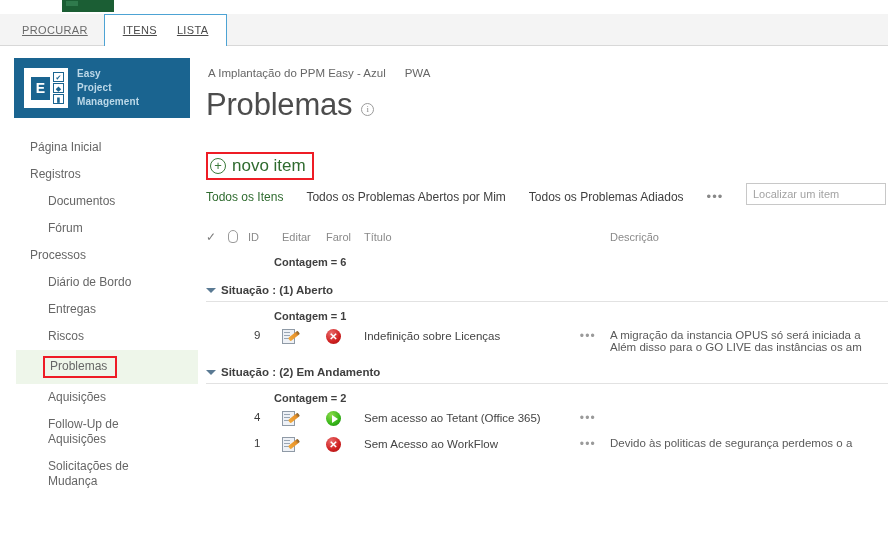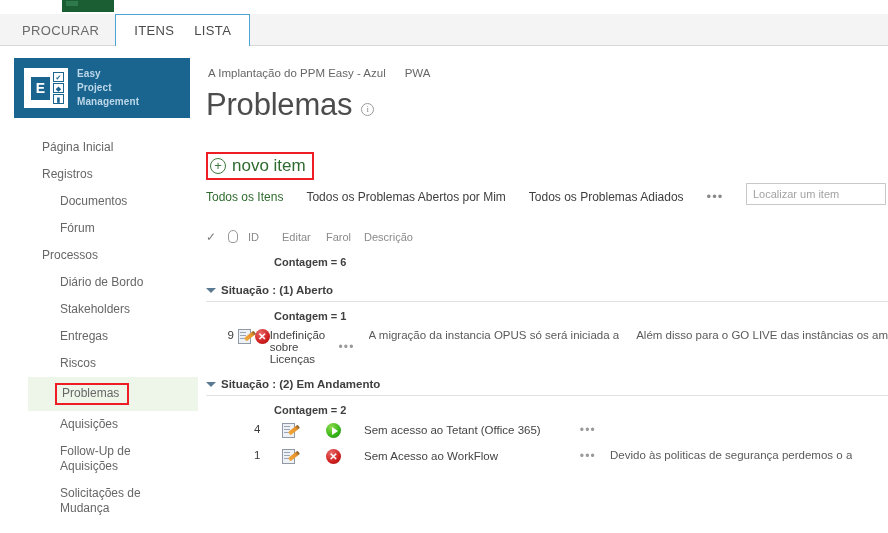"PROCURAR" .ribbon-tab { font-size: 13px -> 11px; text-decoration: none -> underline }
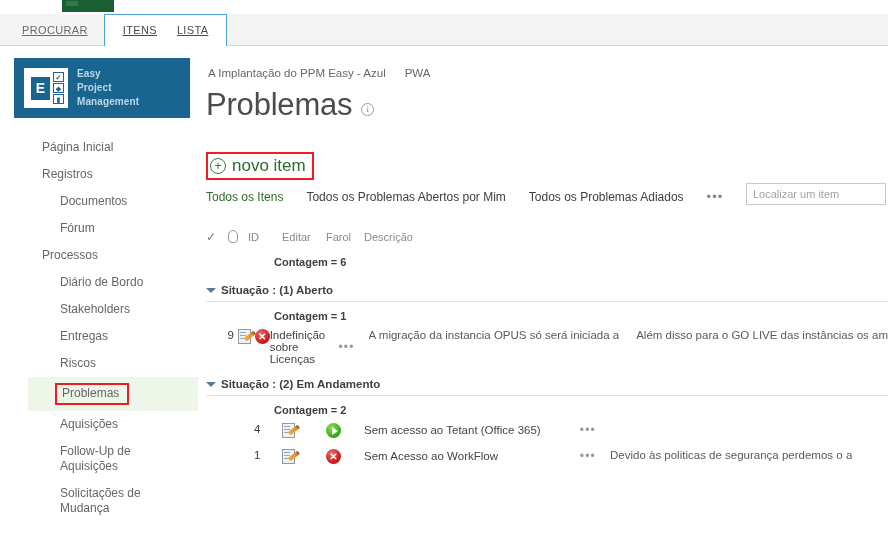"Página Inicial" #nav-list { left: 16px -> 4px }
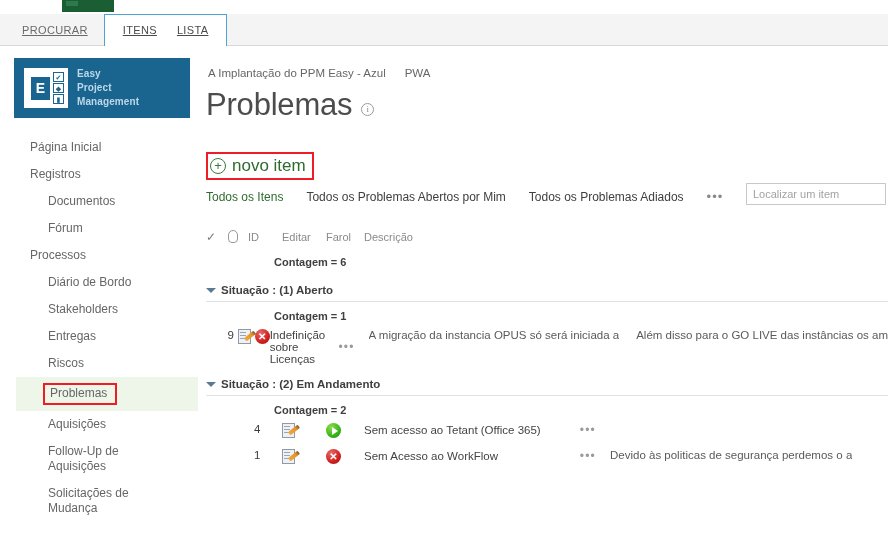"Título" div.c-title { html: none -> <div>Título</div> }
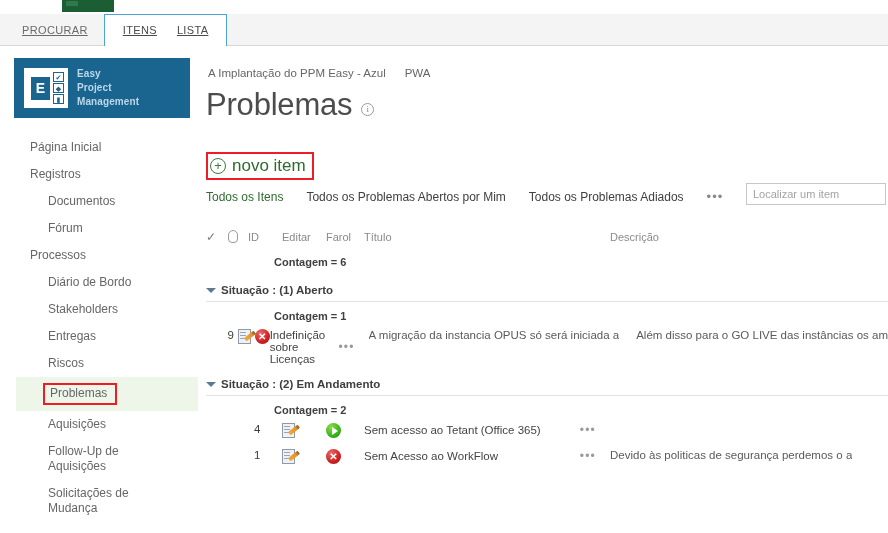"Stakeholders" div.nav-item { html: <div><span>Stakeholders</span></div> -> none }
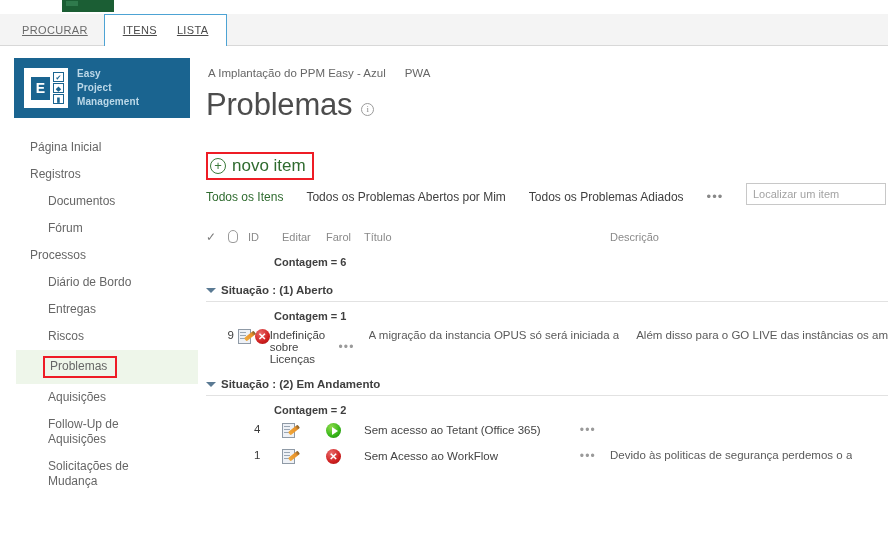"A migração da instancia OPUS" .desc-block { flex-direction: row -> column; gap: 17px -> none }
